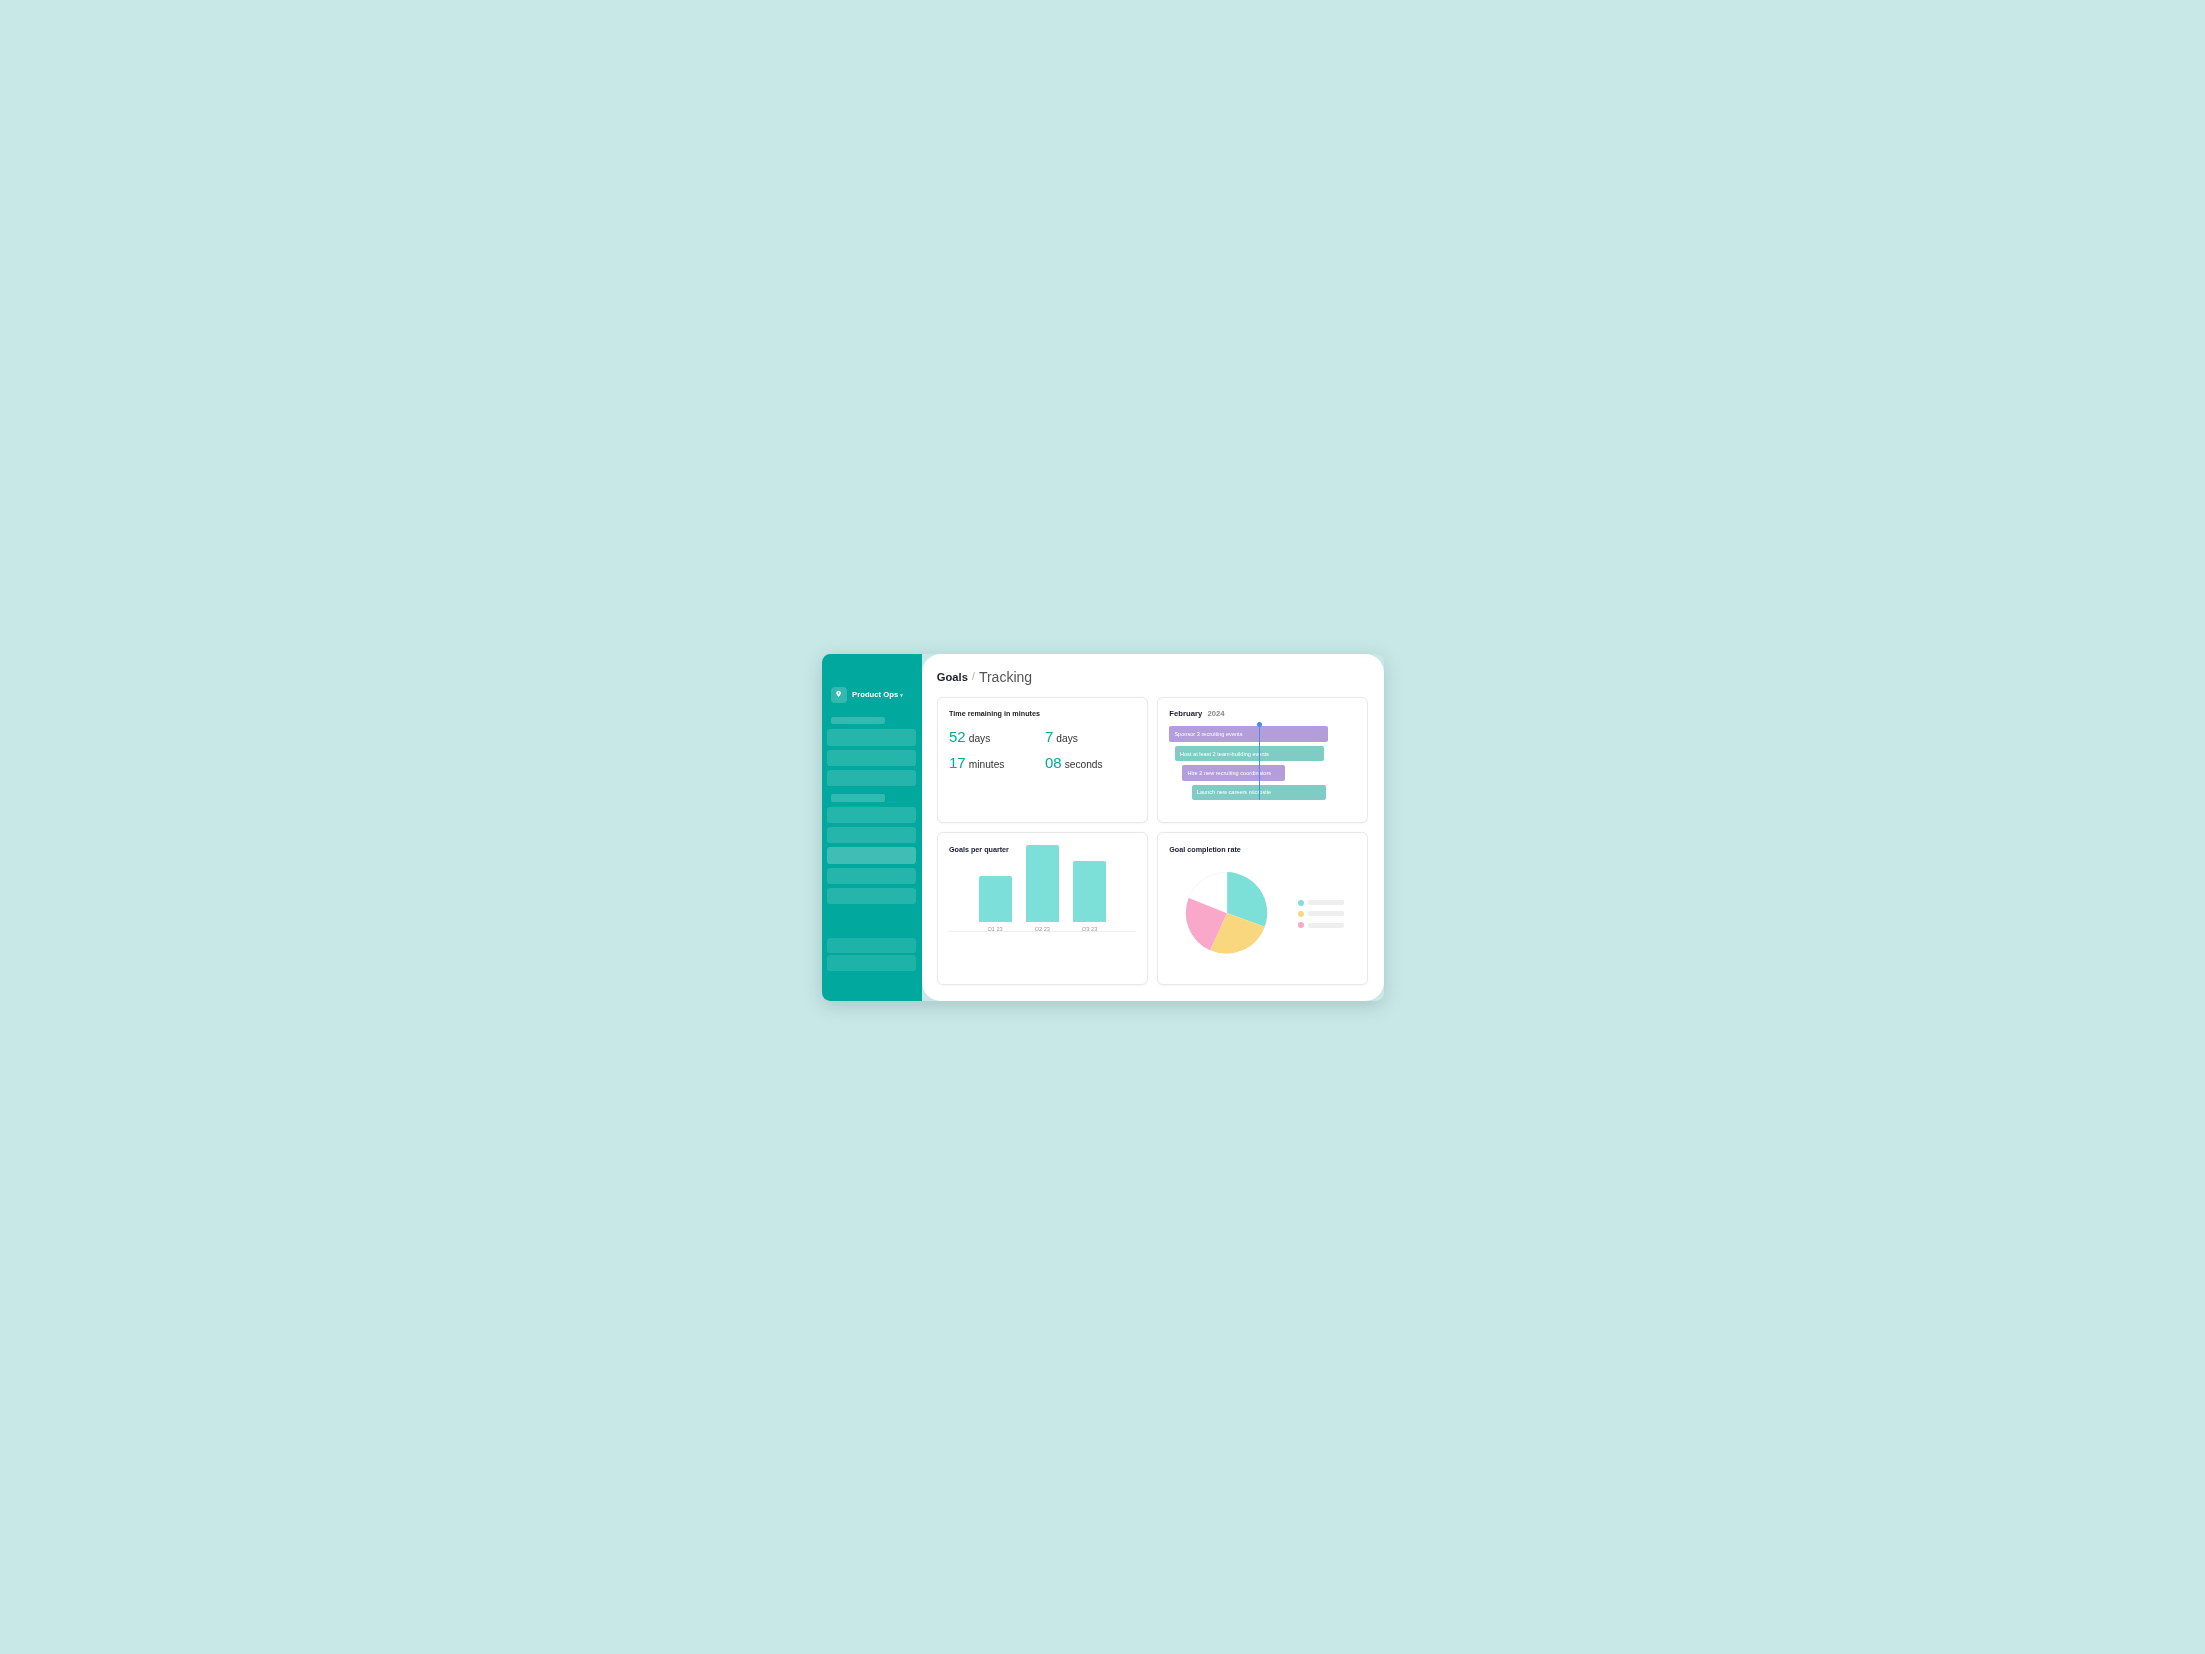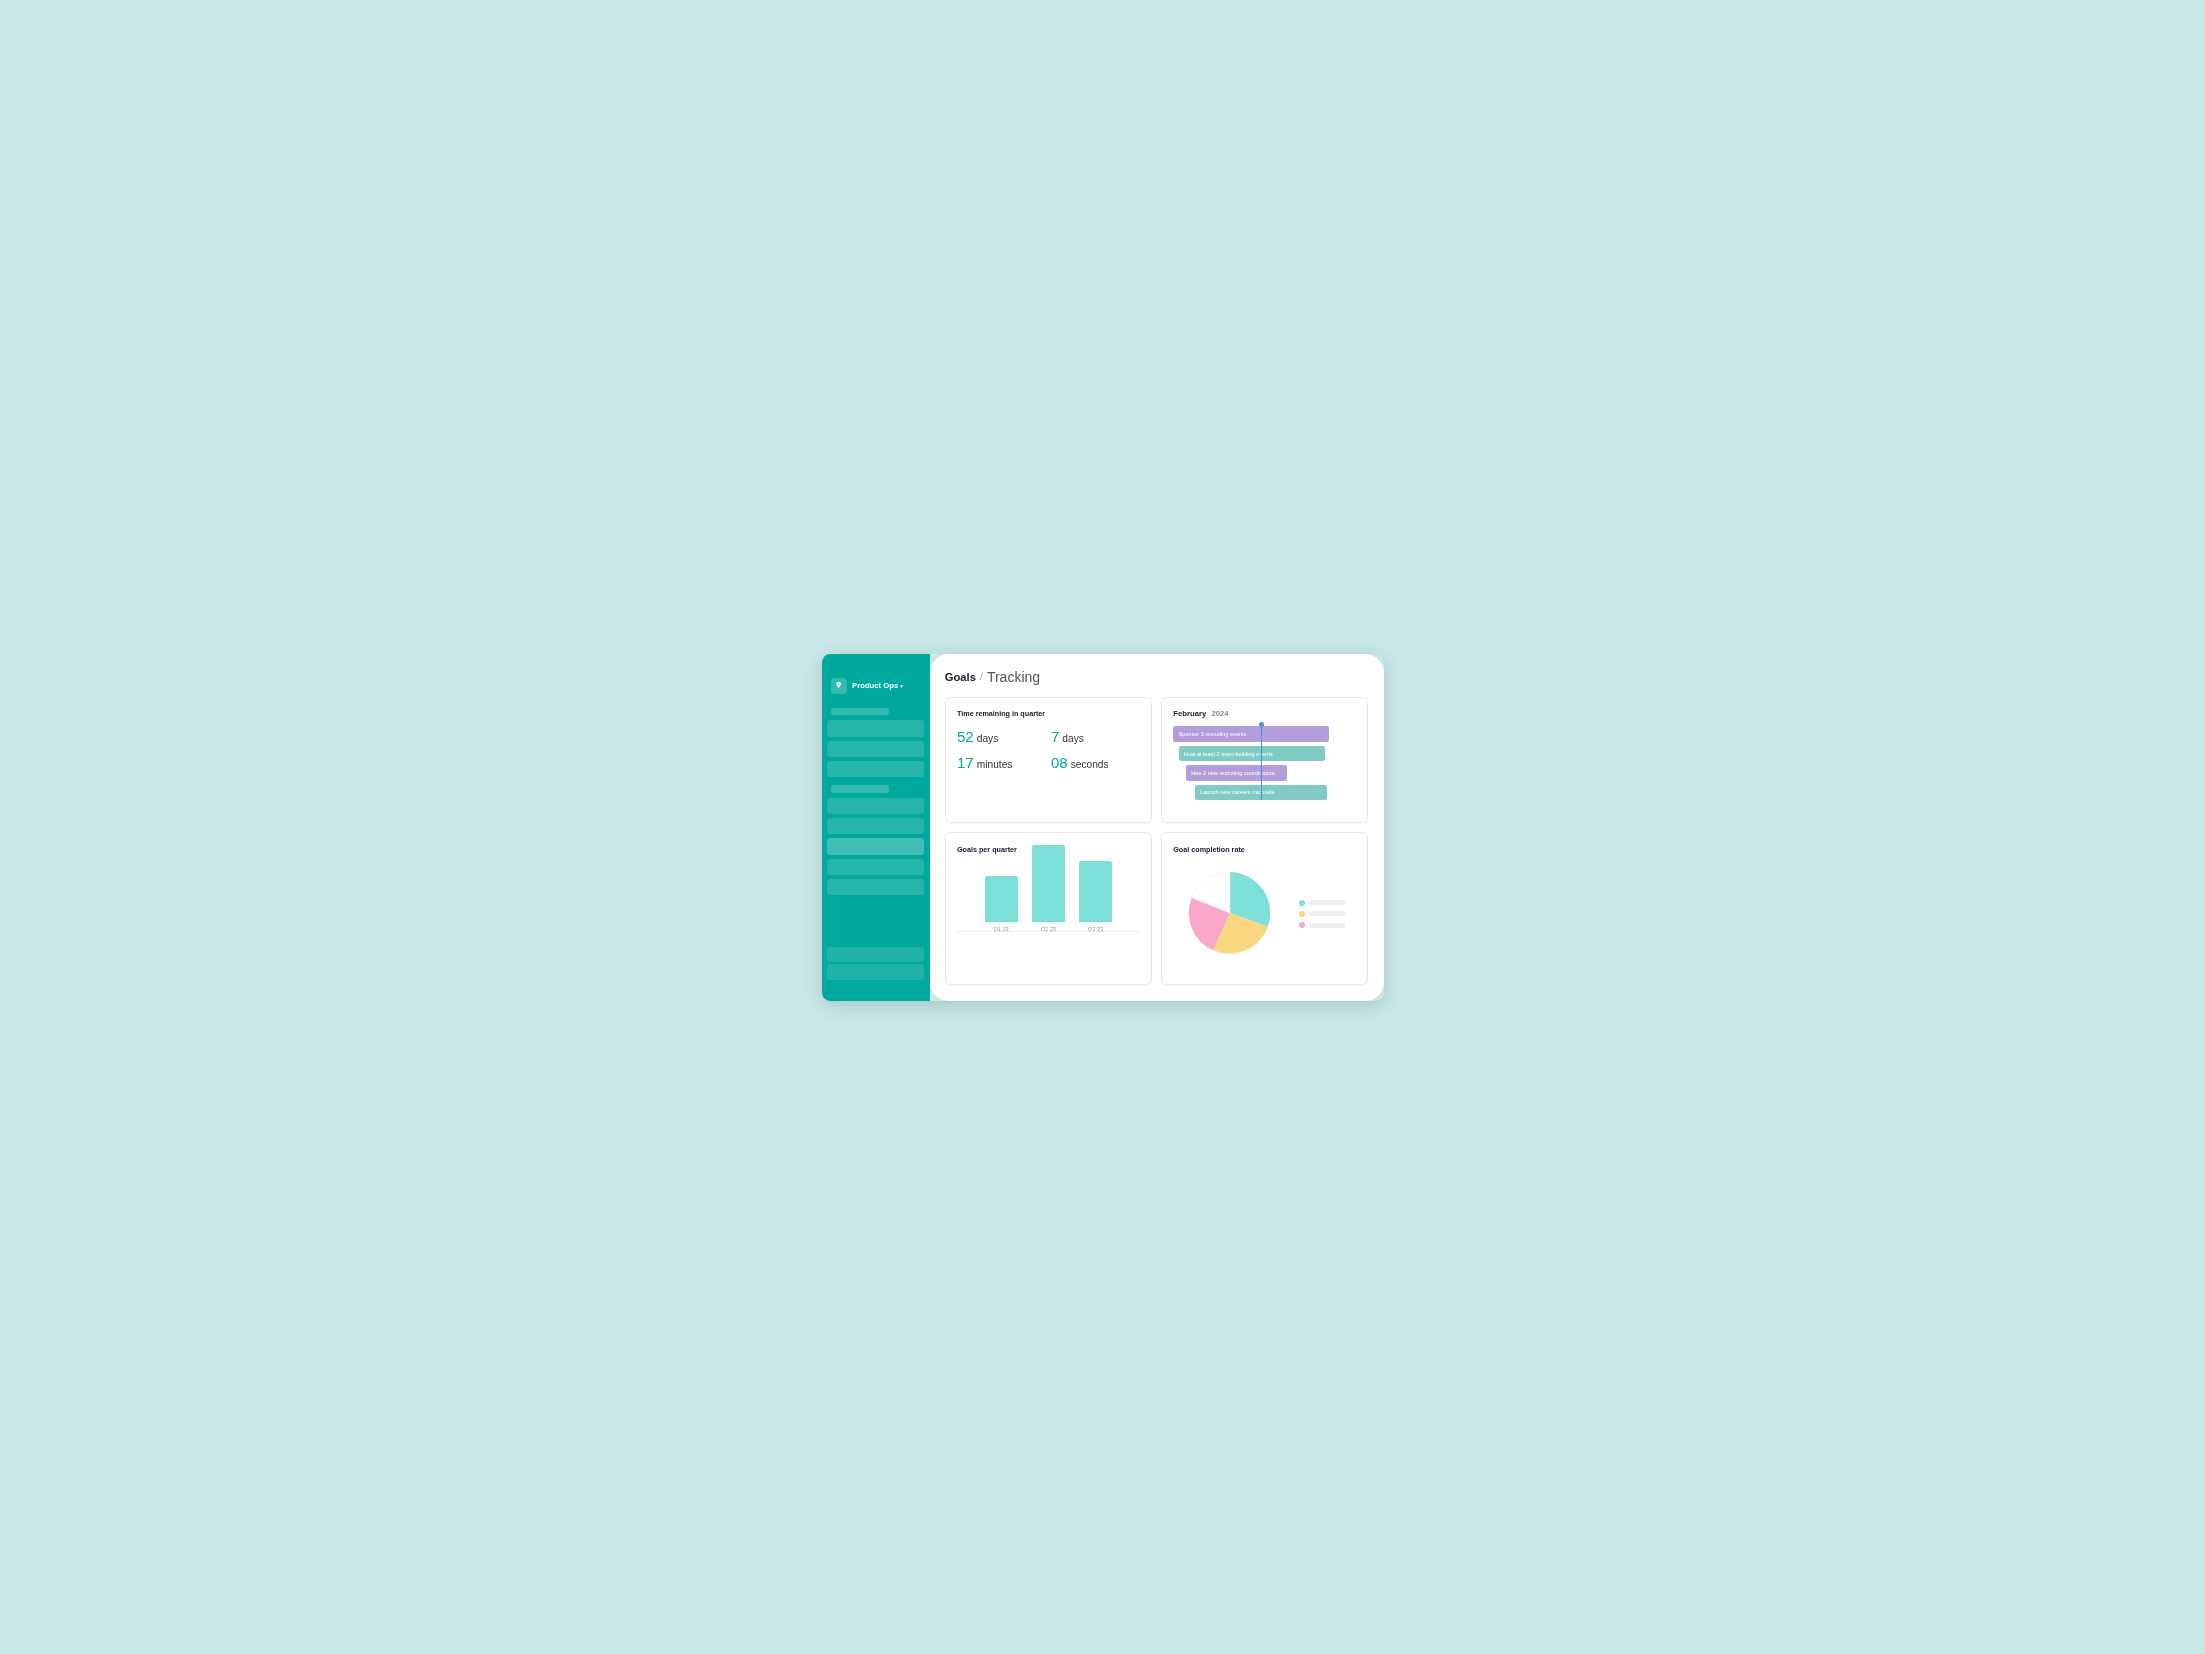"Product Ops" .sidebar { padding: 19px 0 -> 28px 0; width: 108px -> 100px }
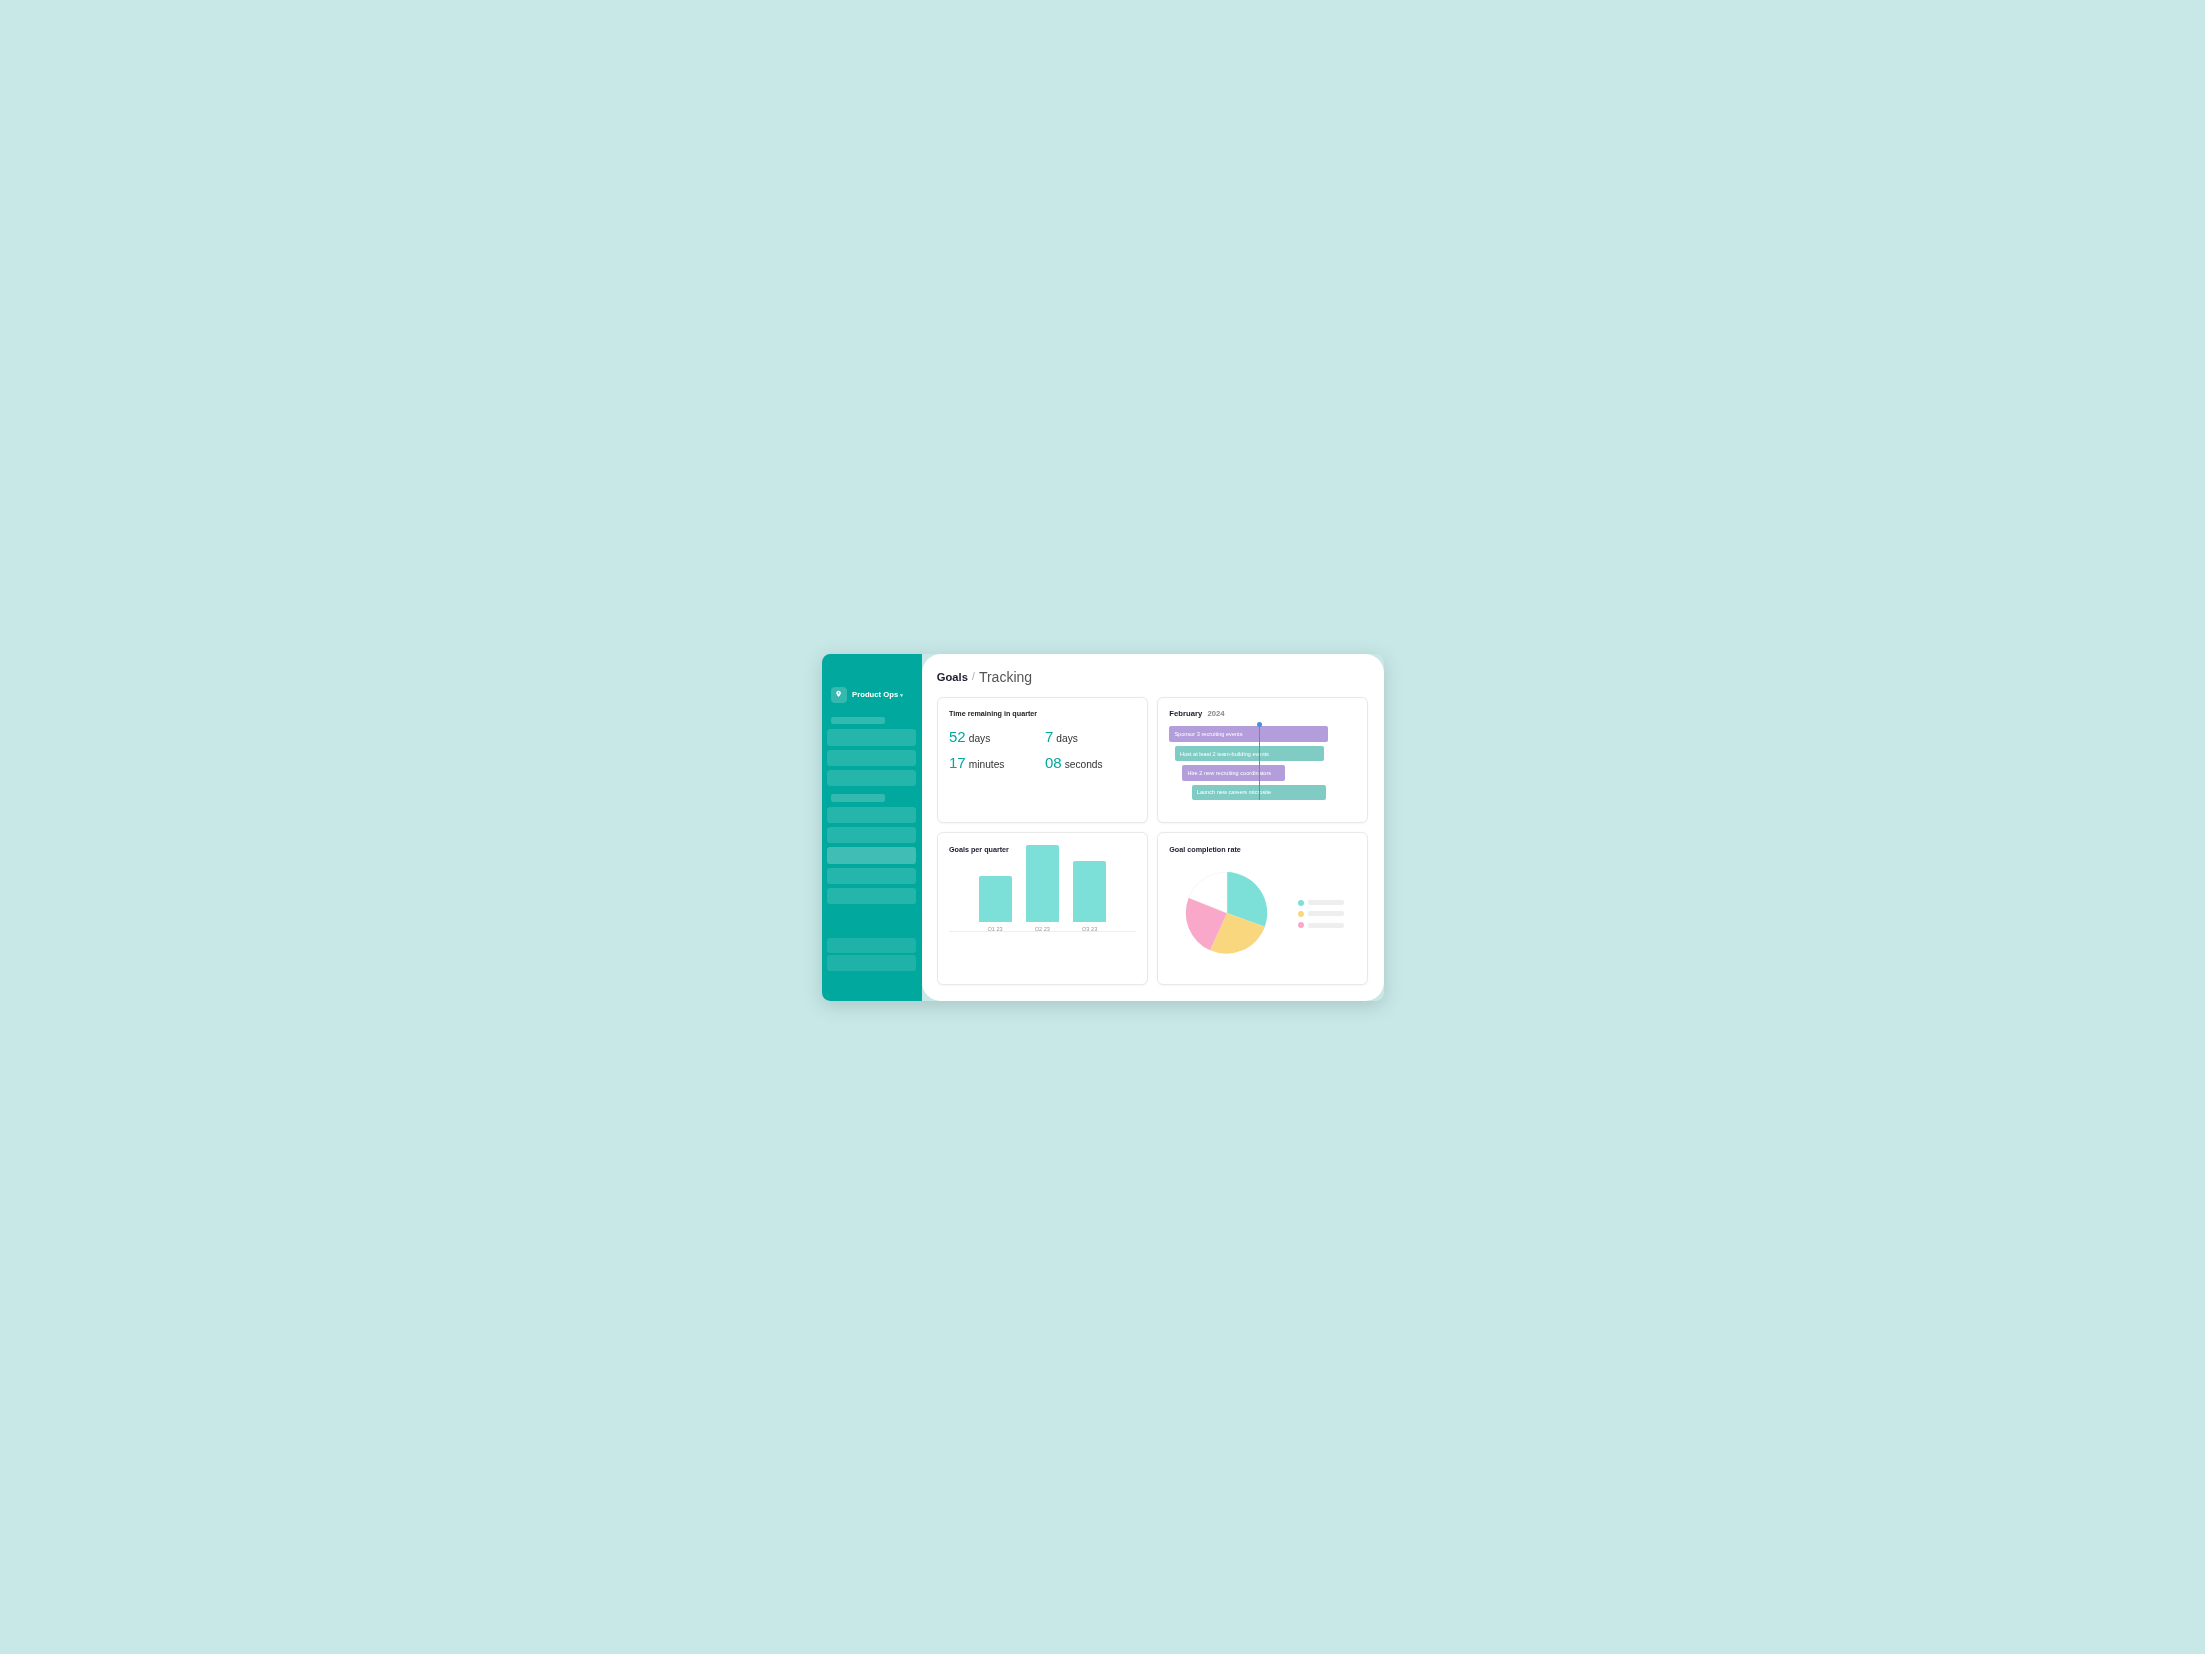"Time remaining in quarter" div.card-title { text: quarter -> minutes }
